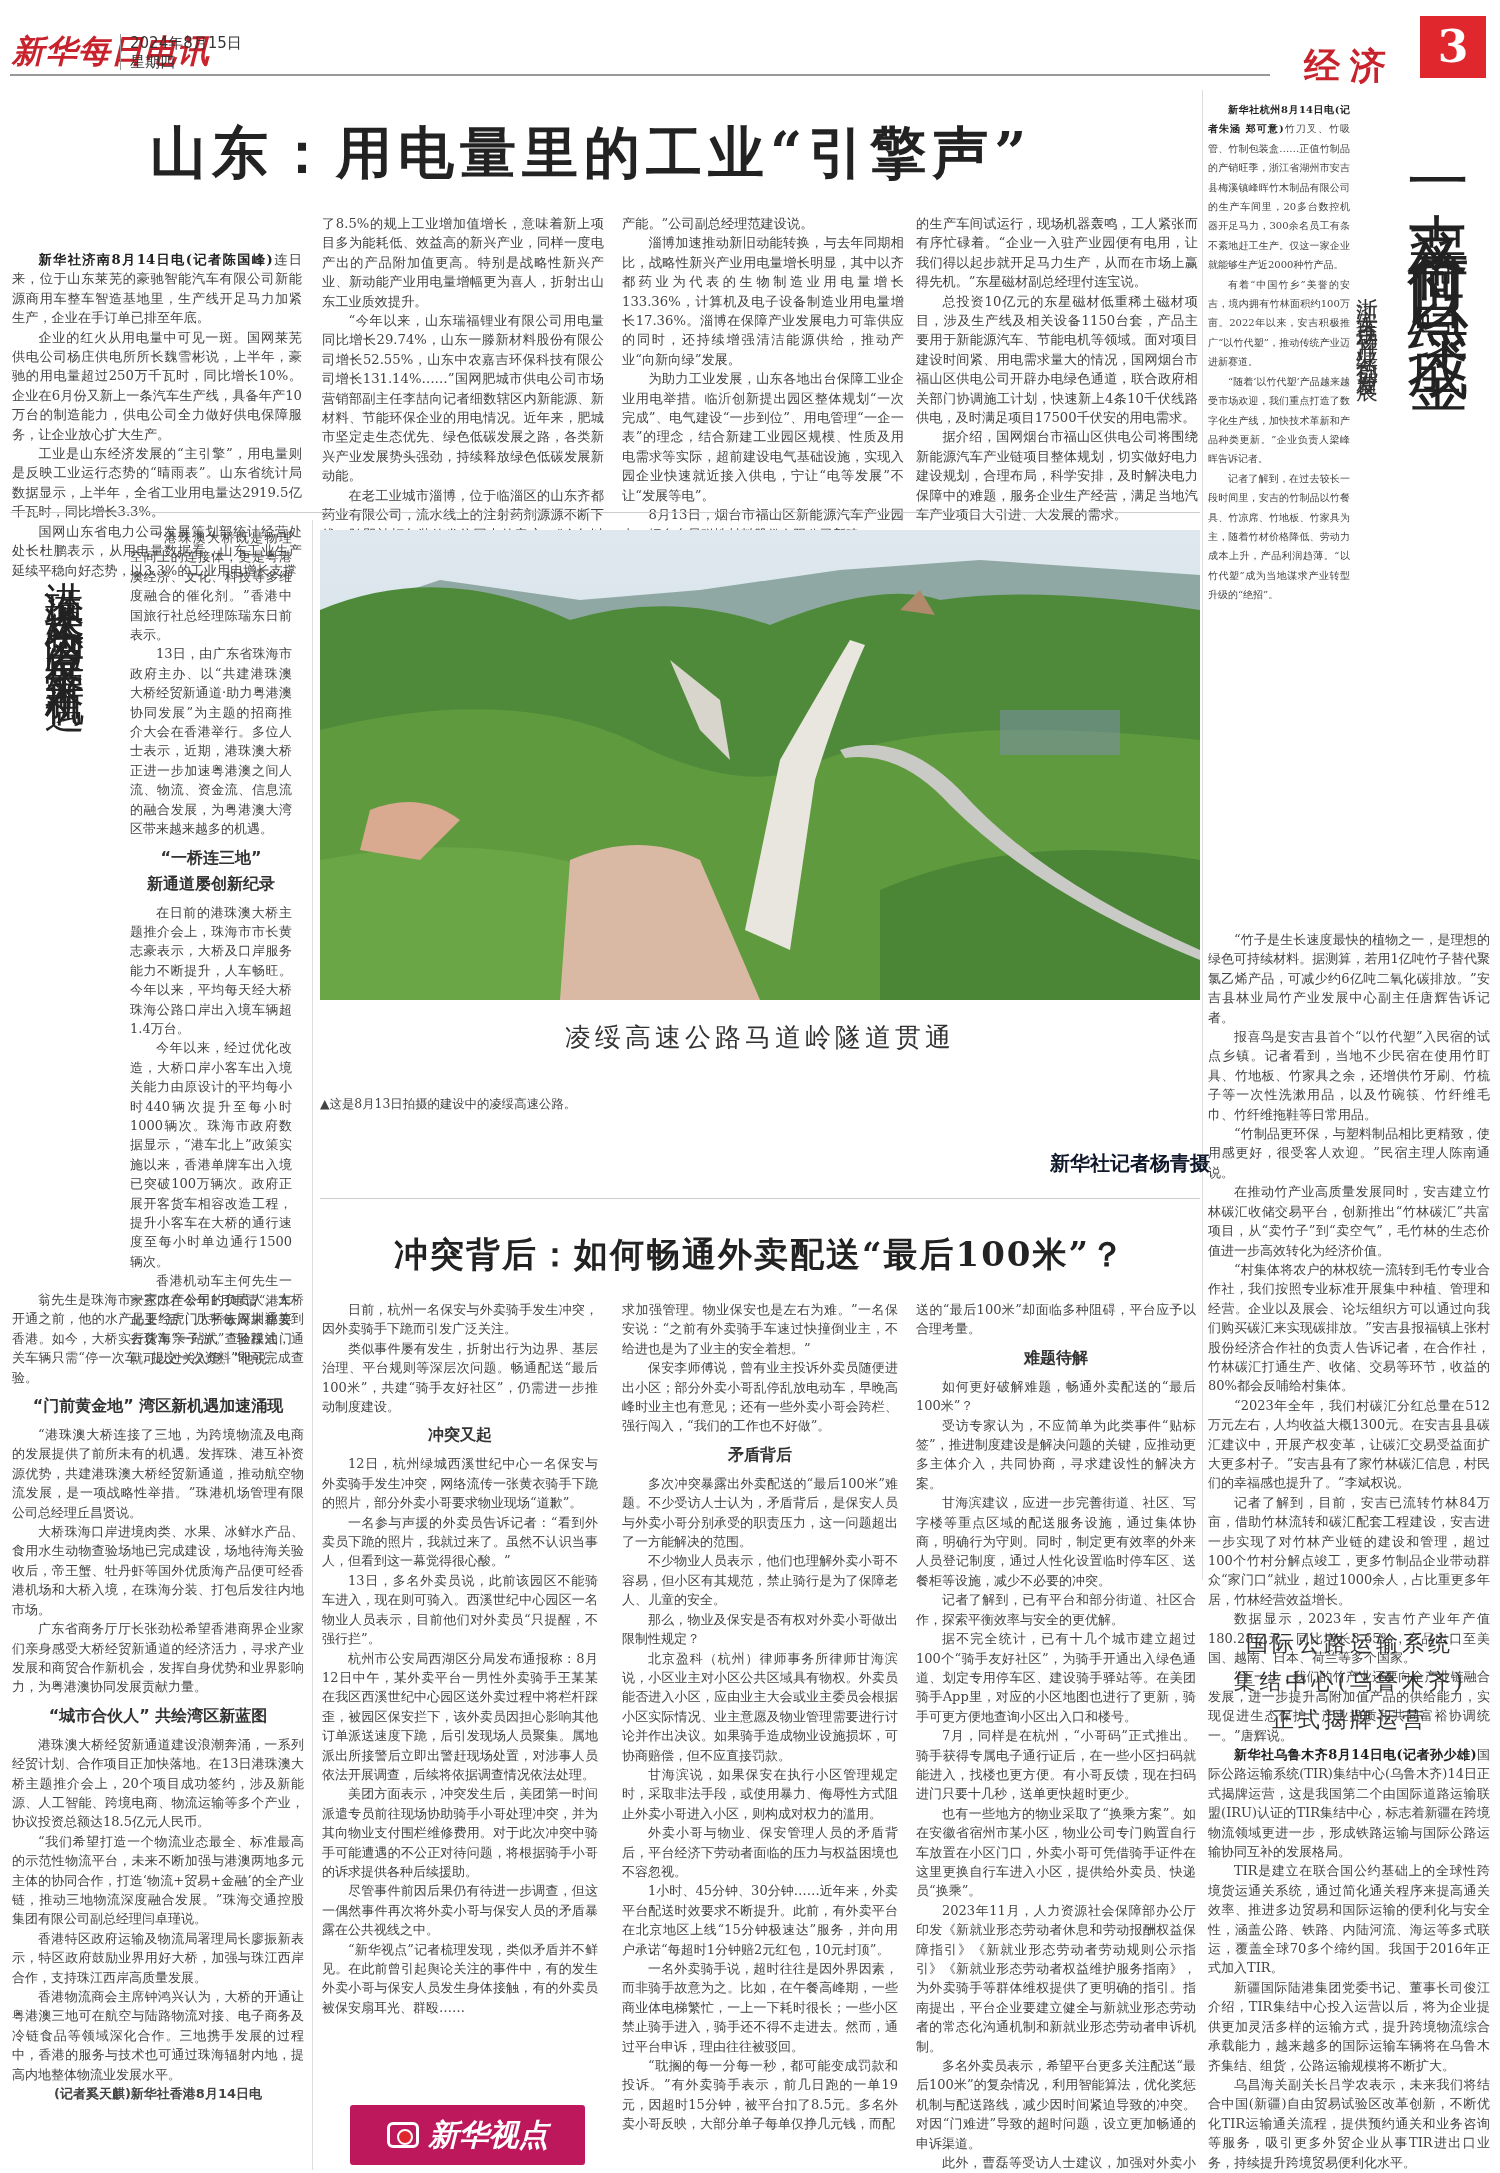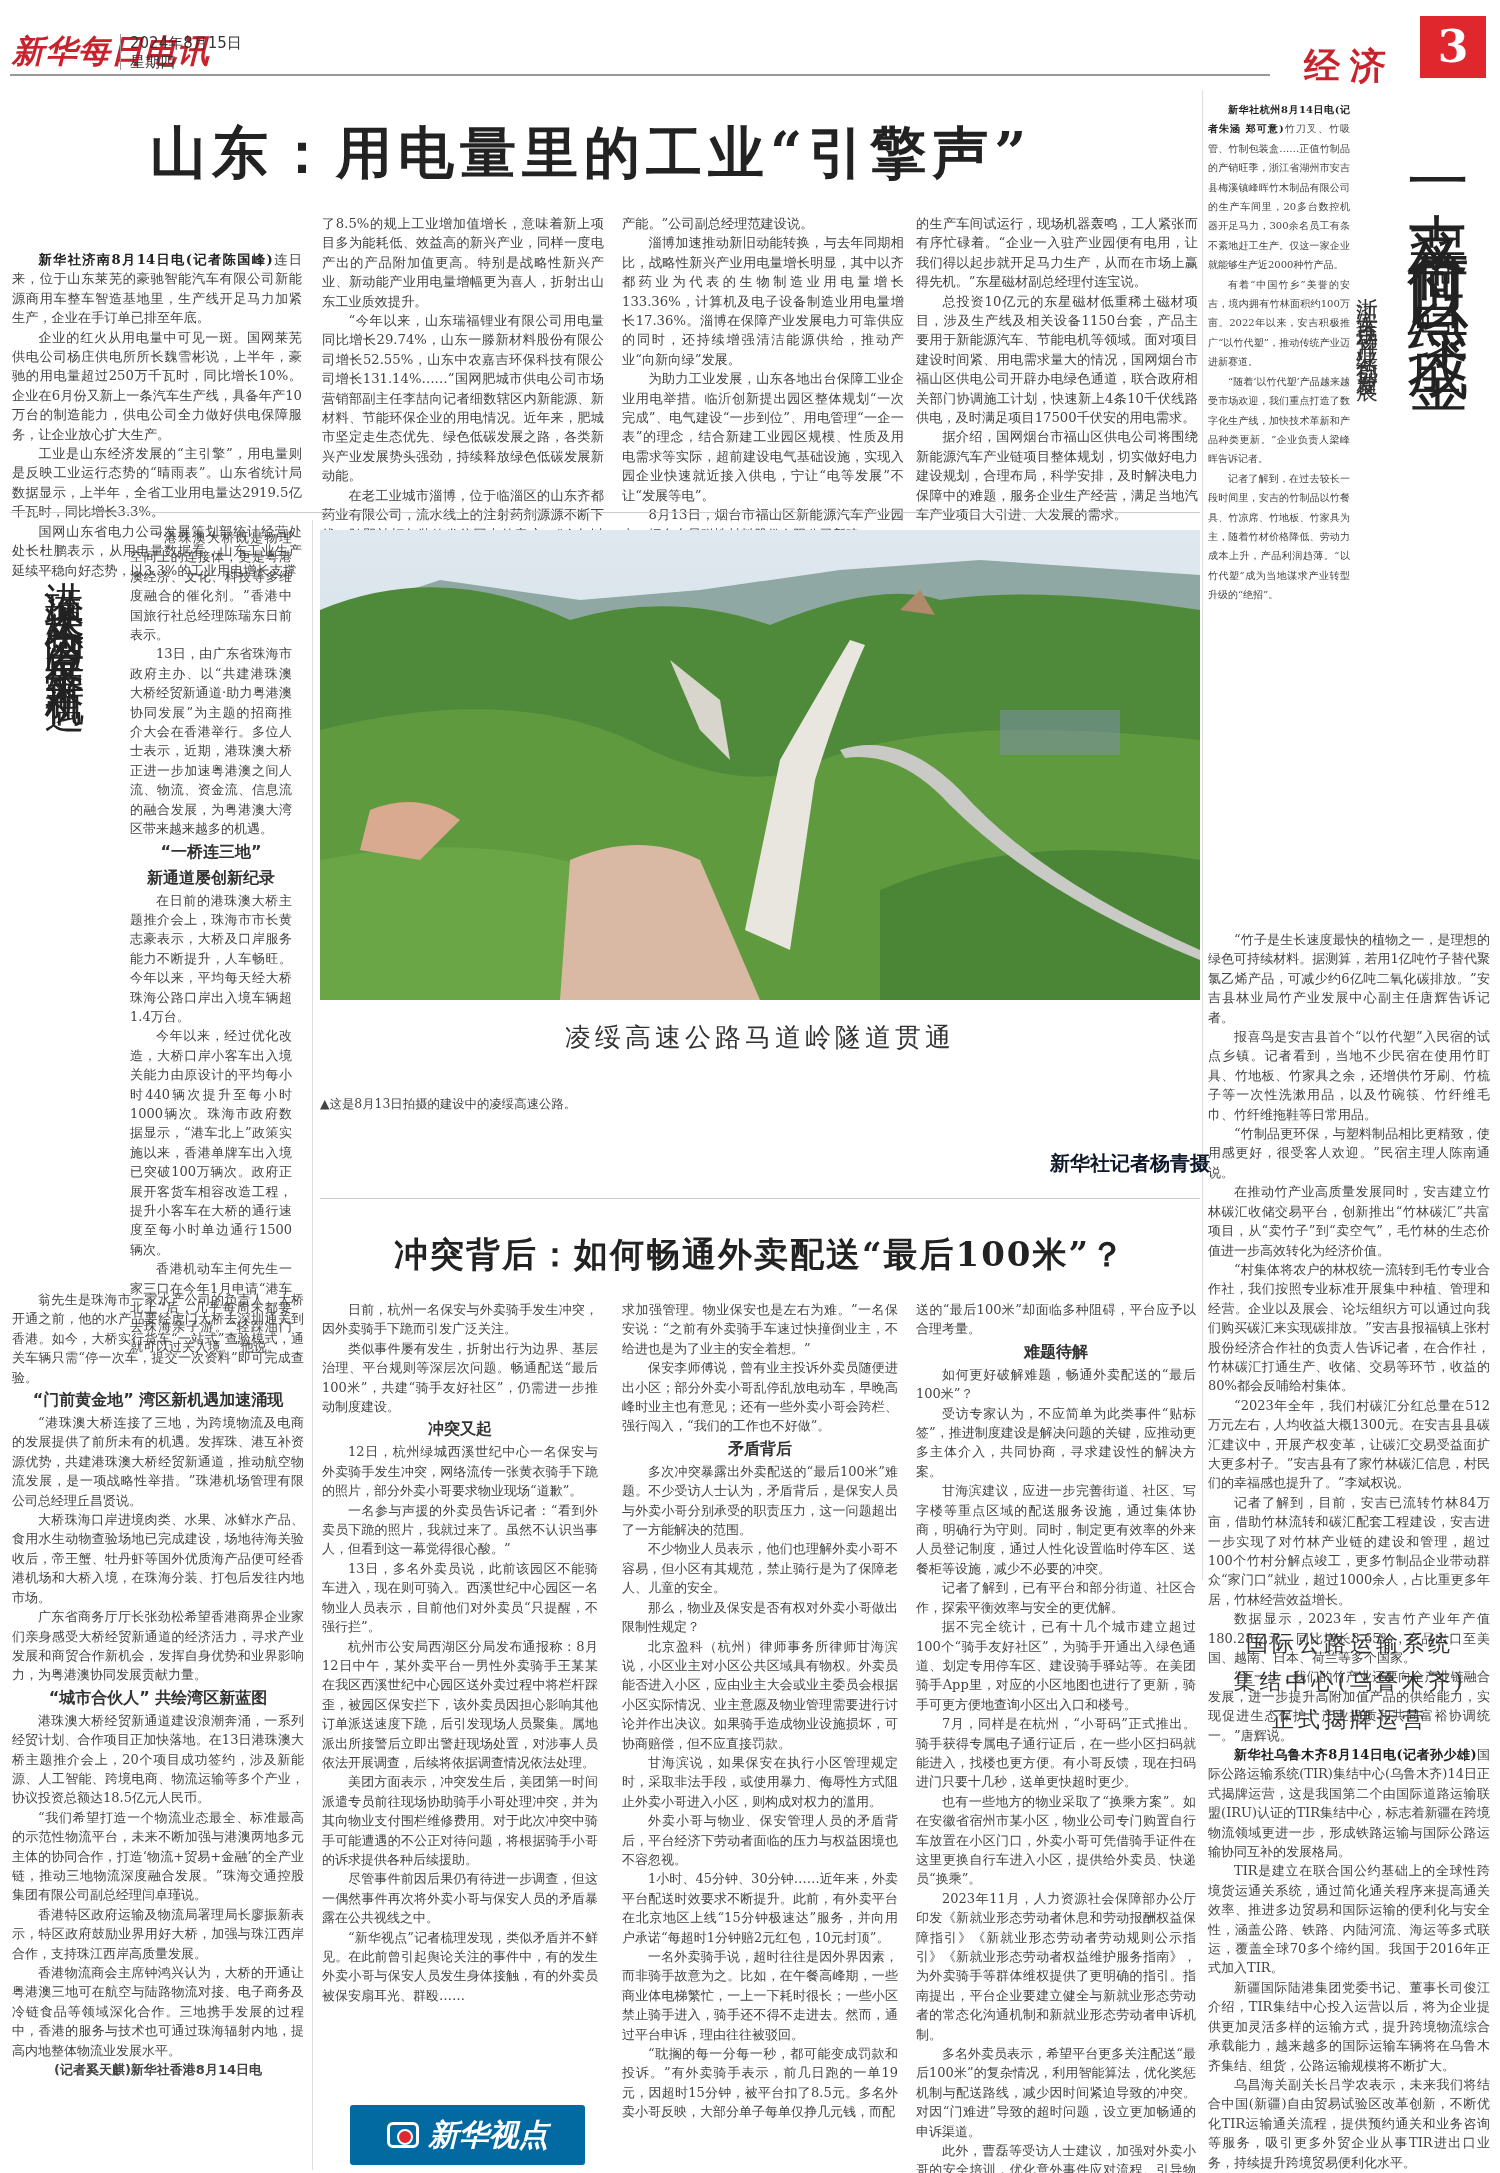"“一桥连三地”" .subhead { margin: 0 0 -> 6px 0 }
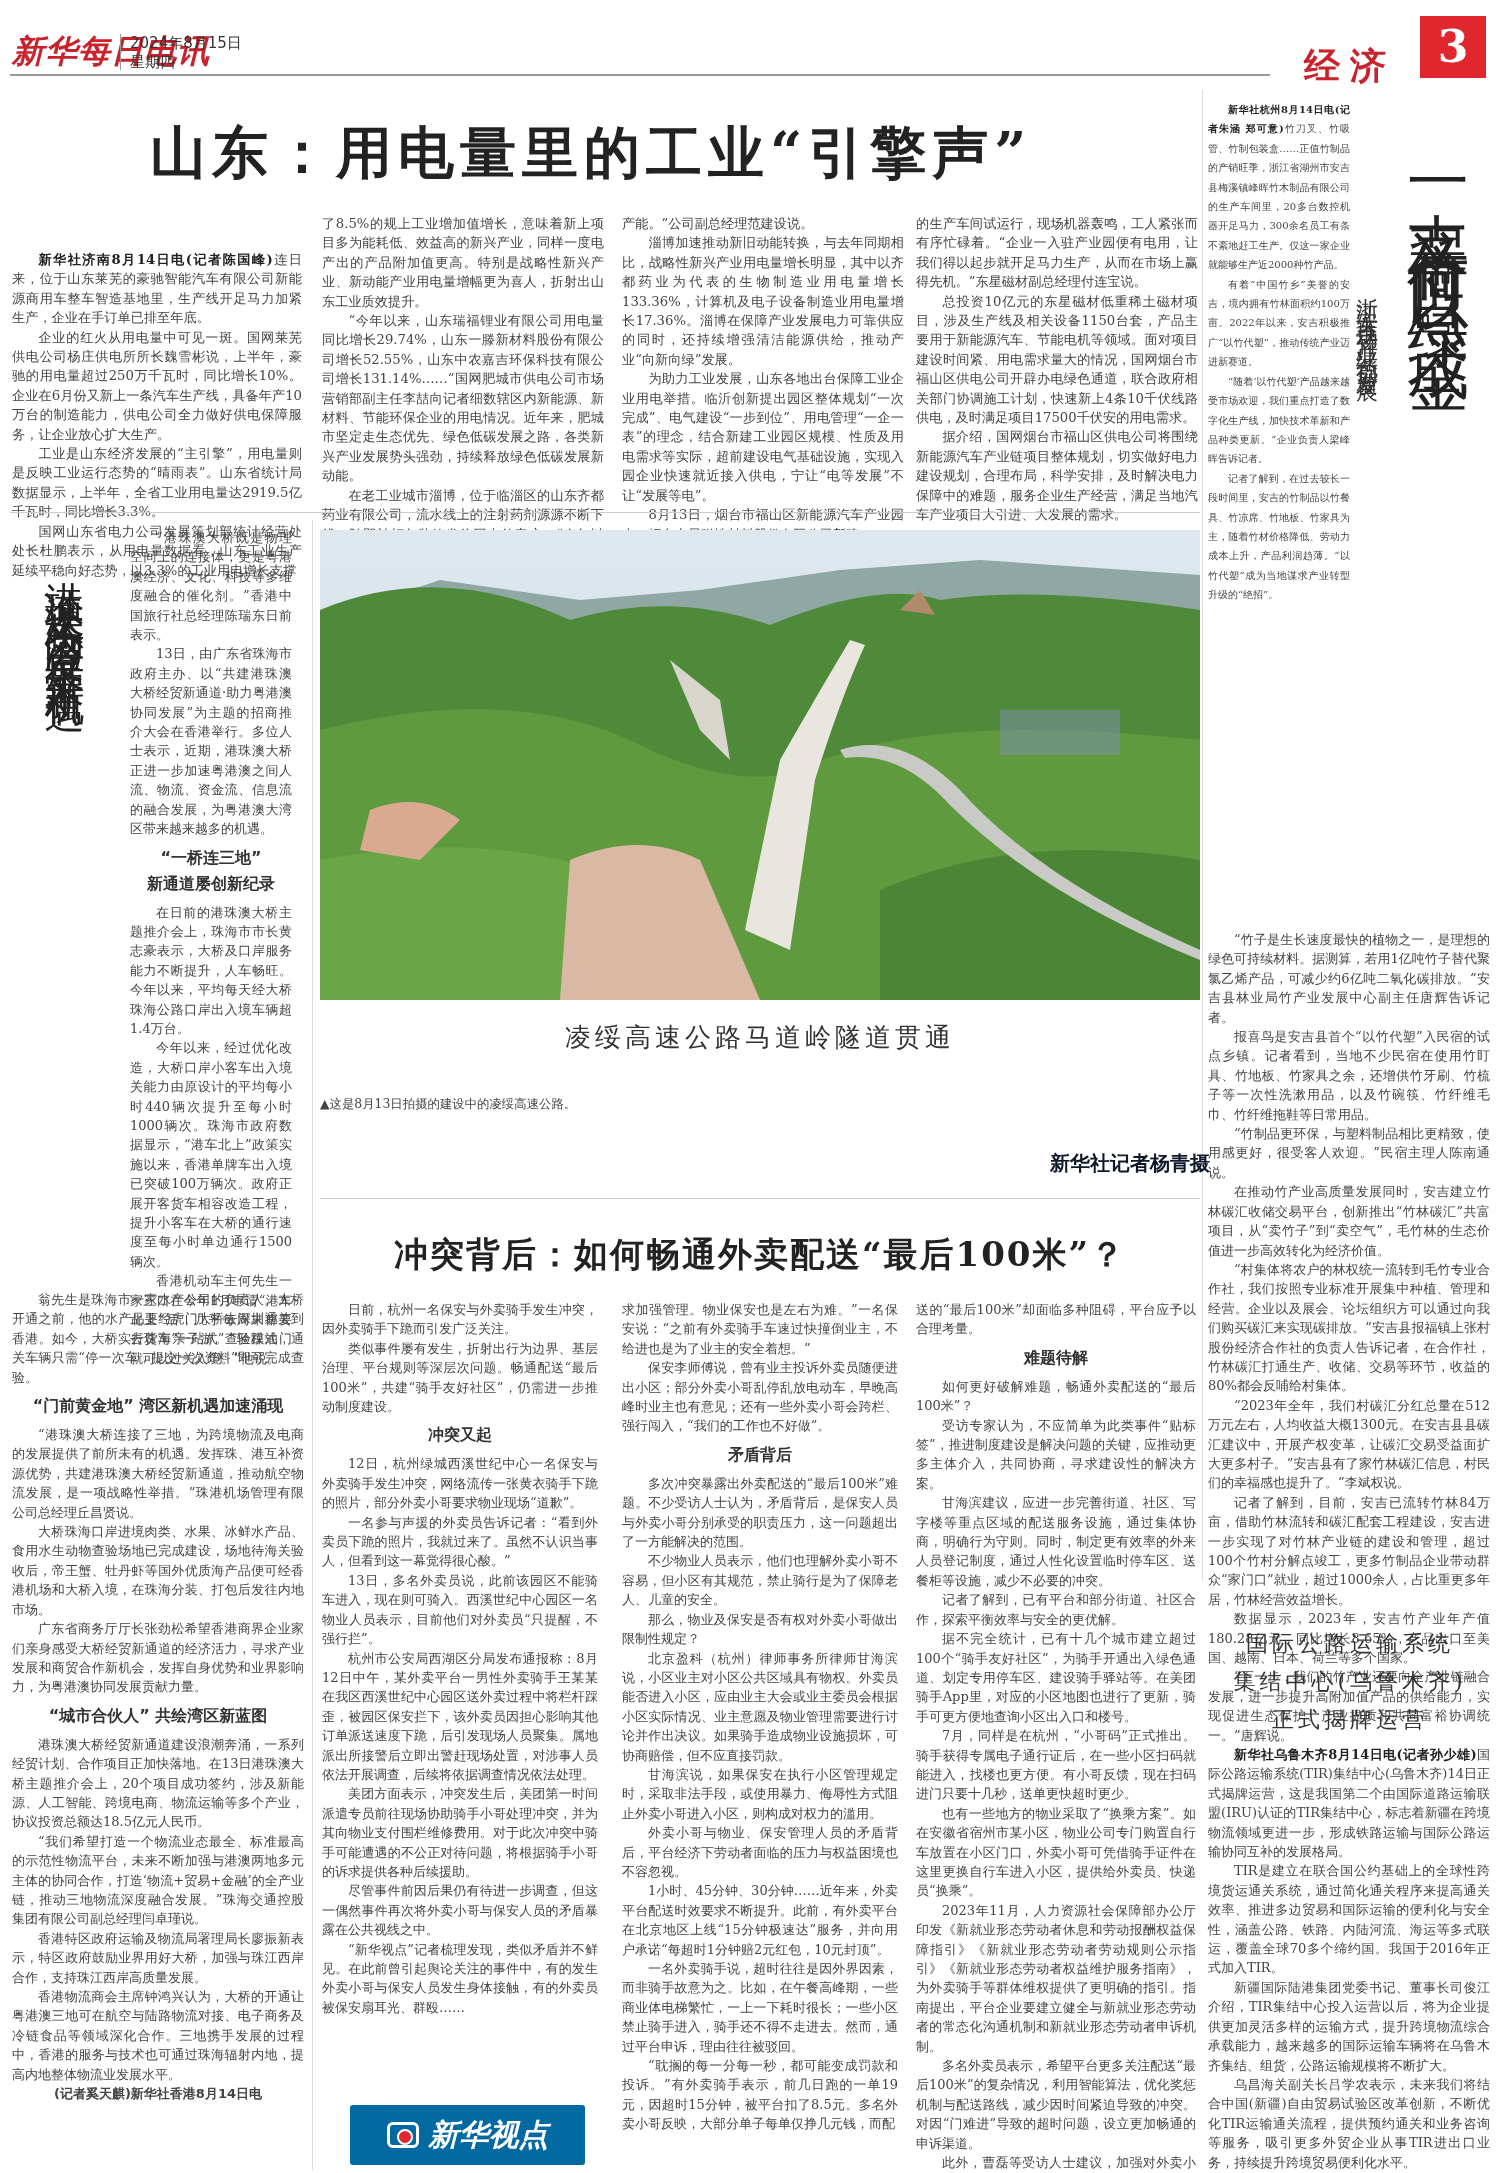"新华视点" .badge { background: #0369a1 -> #be185d }
